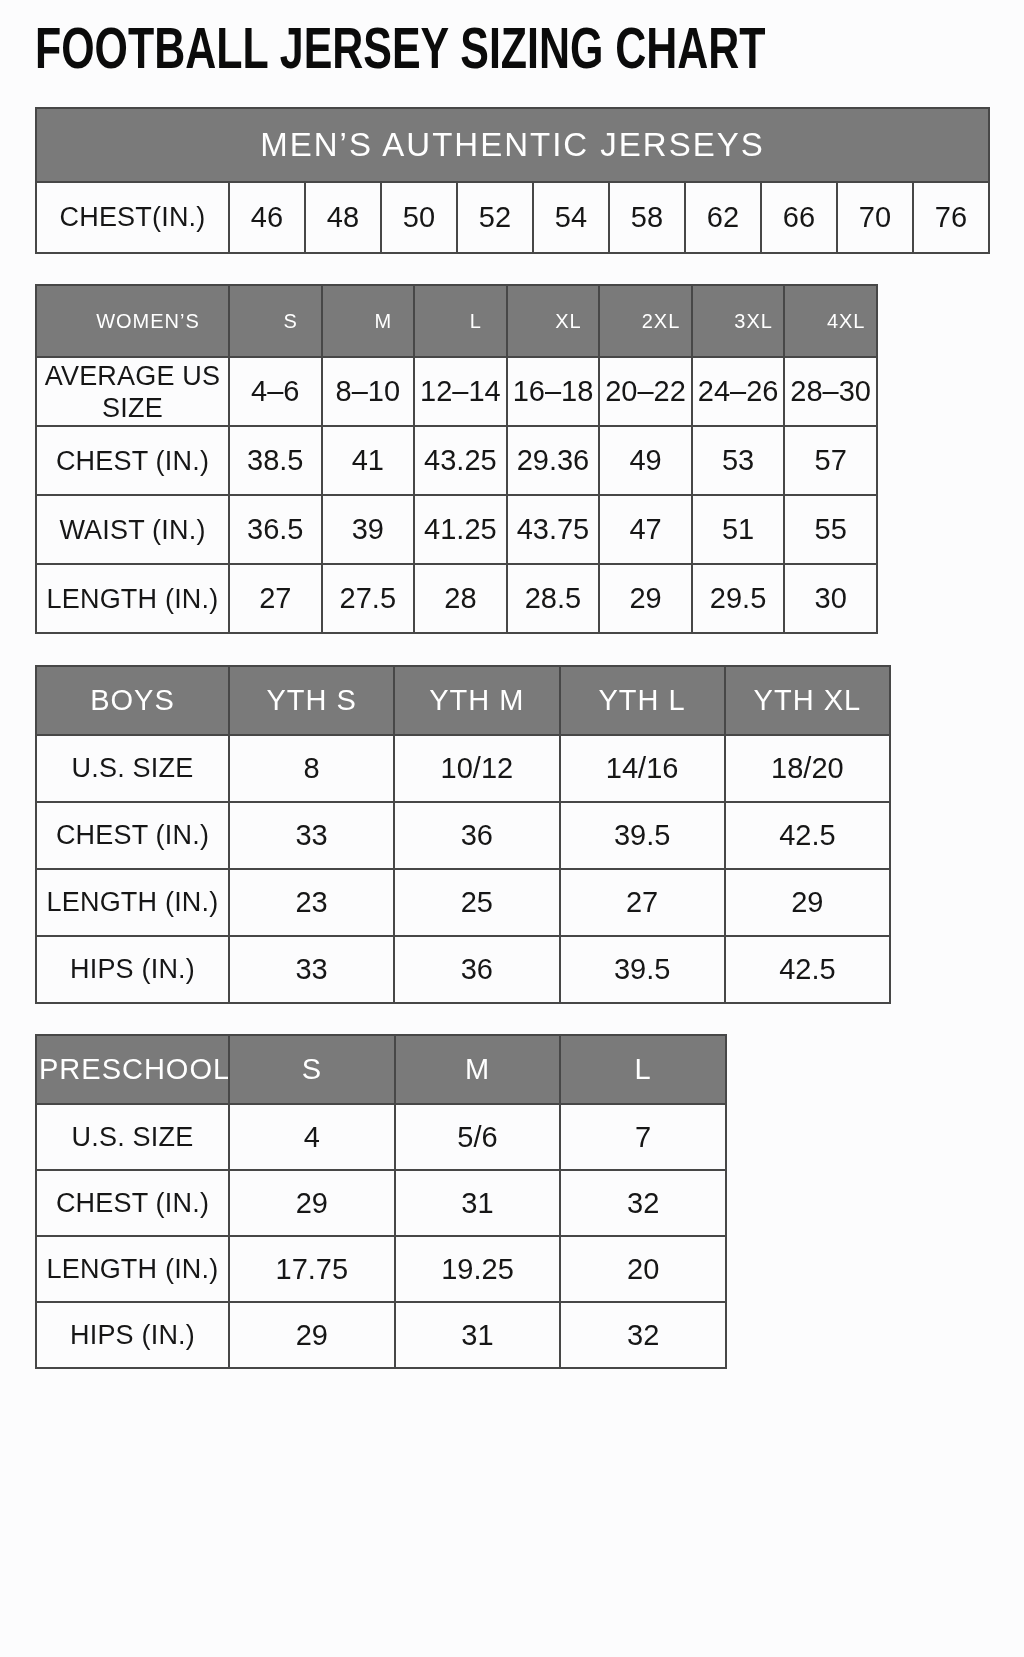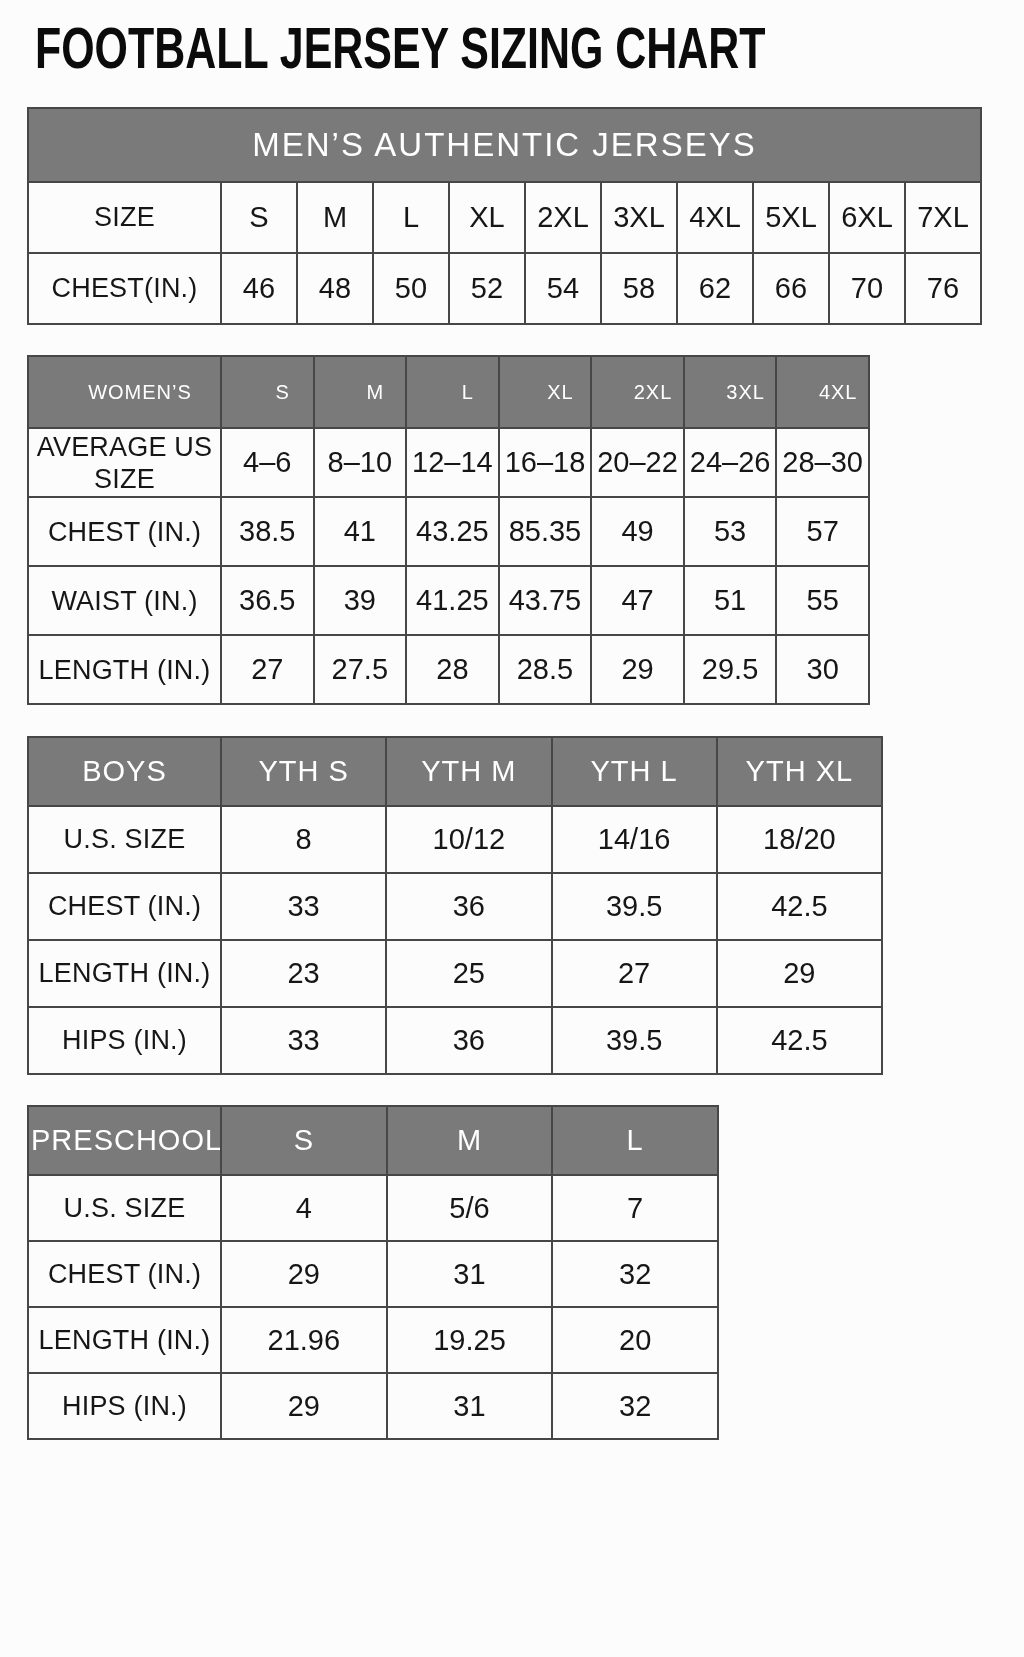"MEN’S AUTHENTIC JERSEYS" table { margin-left: 27px -> 35px }
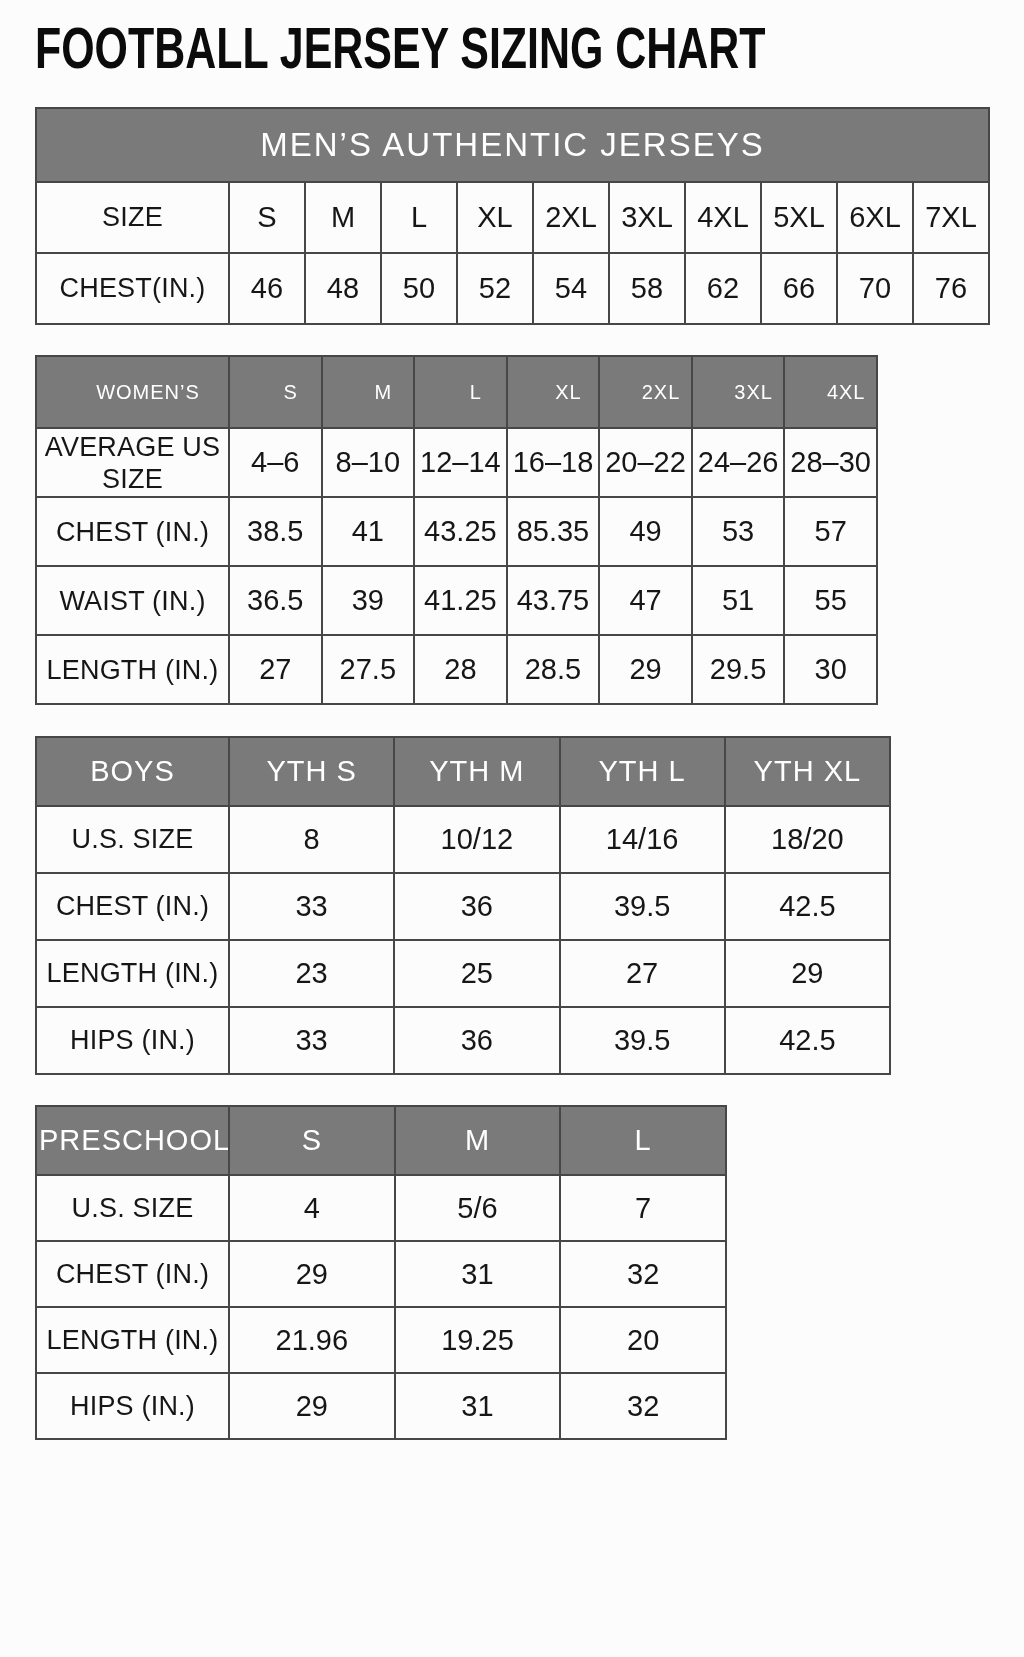"SIZE" tr { html: <tr> <td>SIZE</td> <td>S</td> <td>M</td> <td>L</td> <td>XL</td> <td>2XL</td> <td>3XL</td> <td>4XL</td> <td>5XL</td> <td>6XL</td> <td>7XL</td> </tr> -> none }
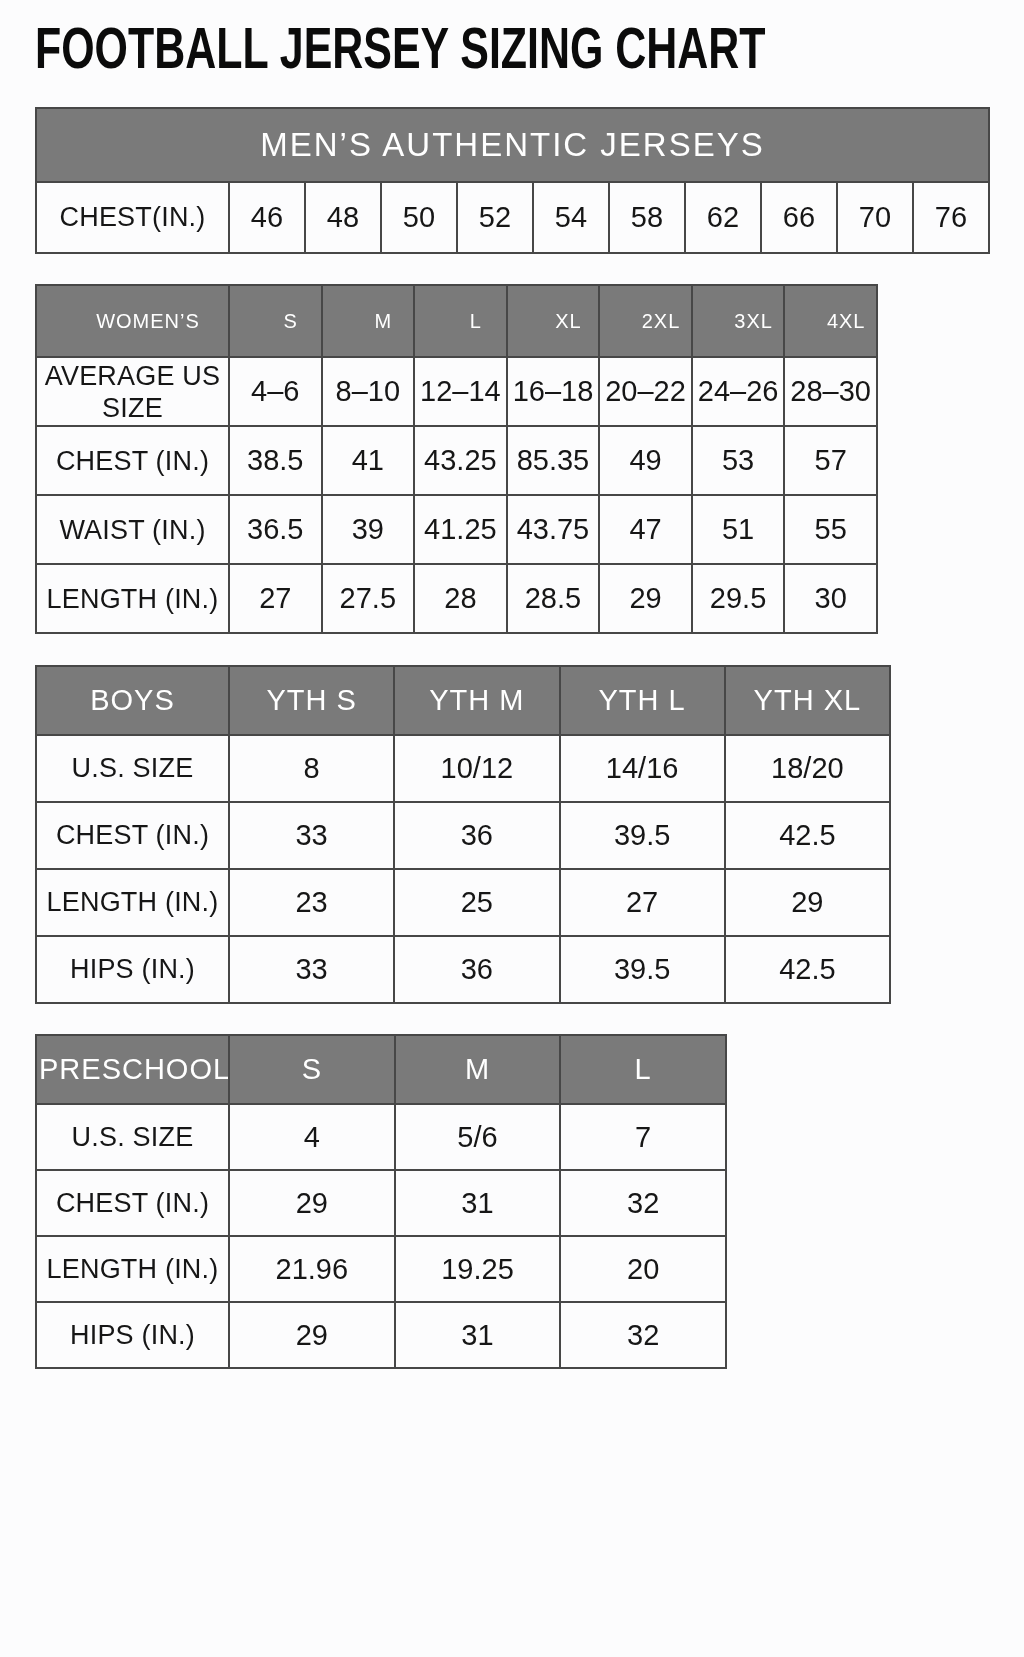"85.35" td { text: 85.35 -> 29.36 }
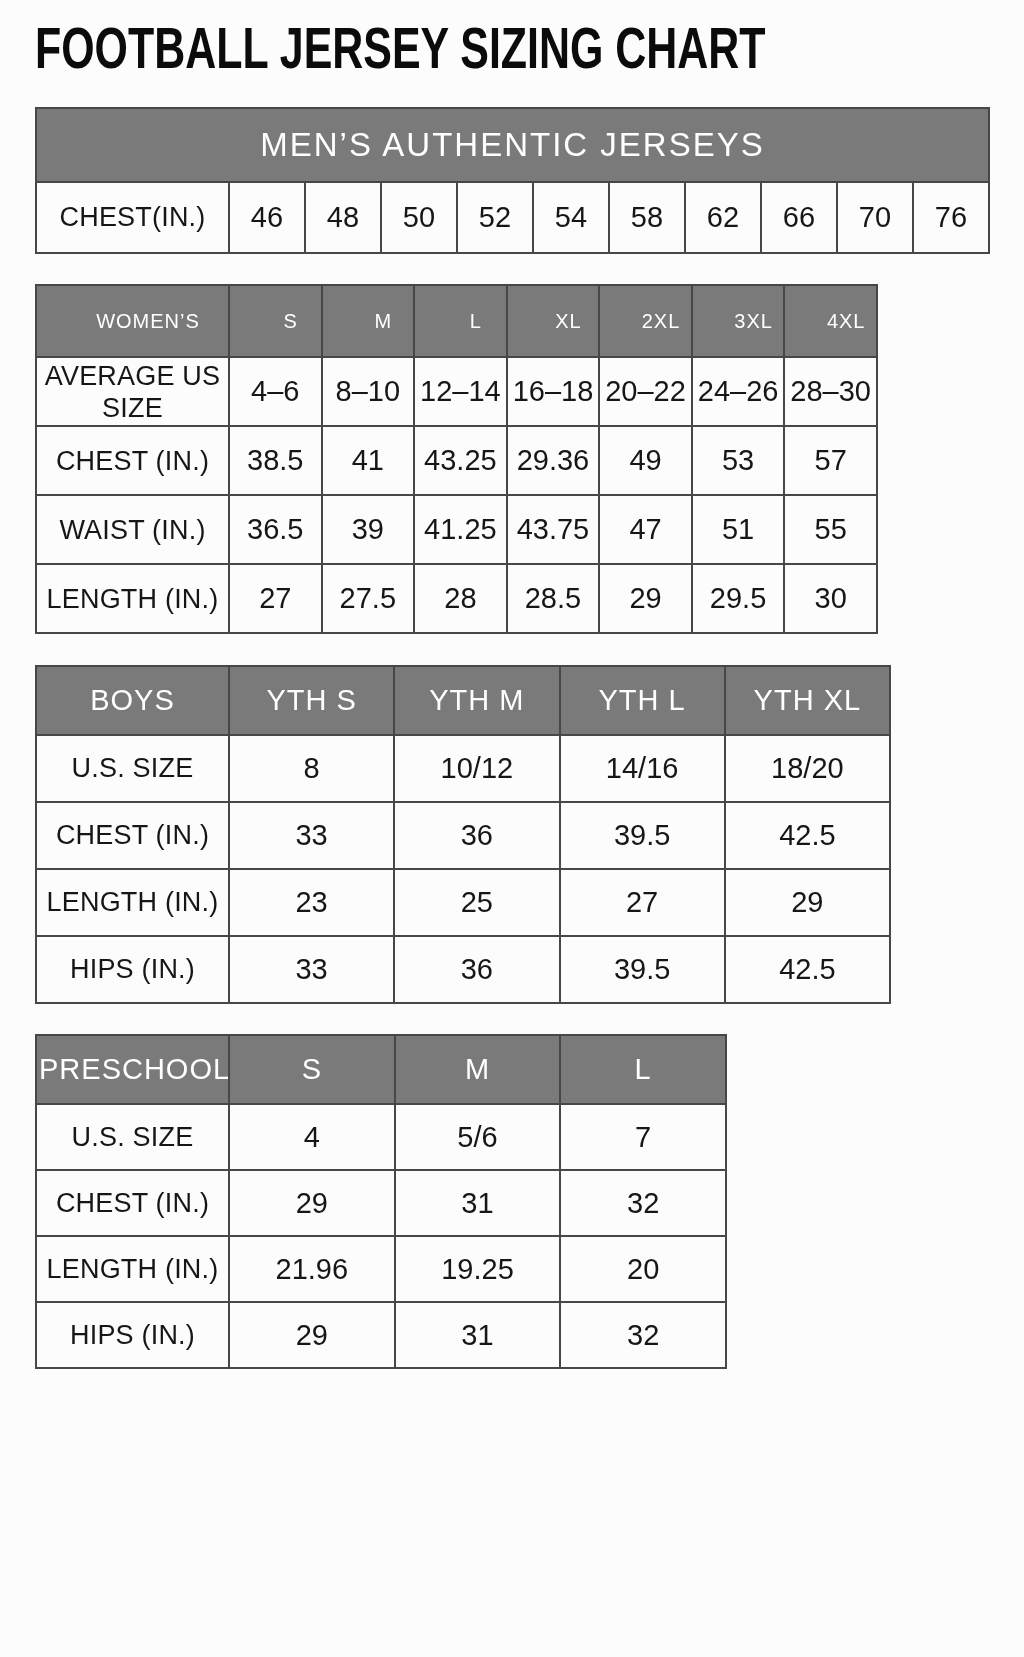"21.96" td { text: 21.96 -> 17.75 }
